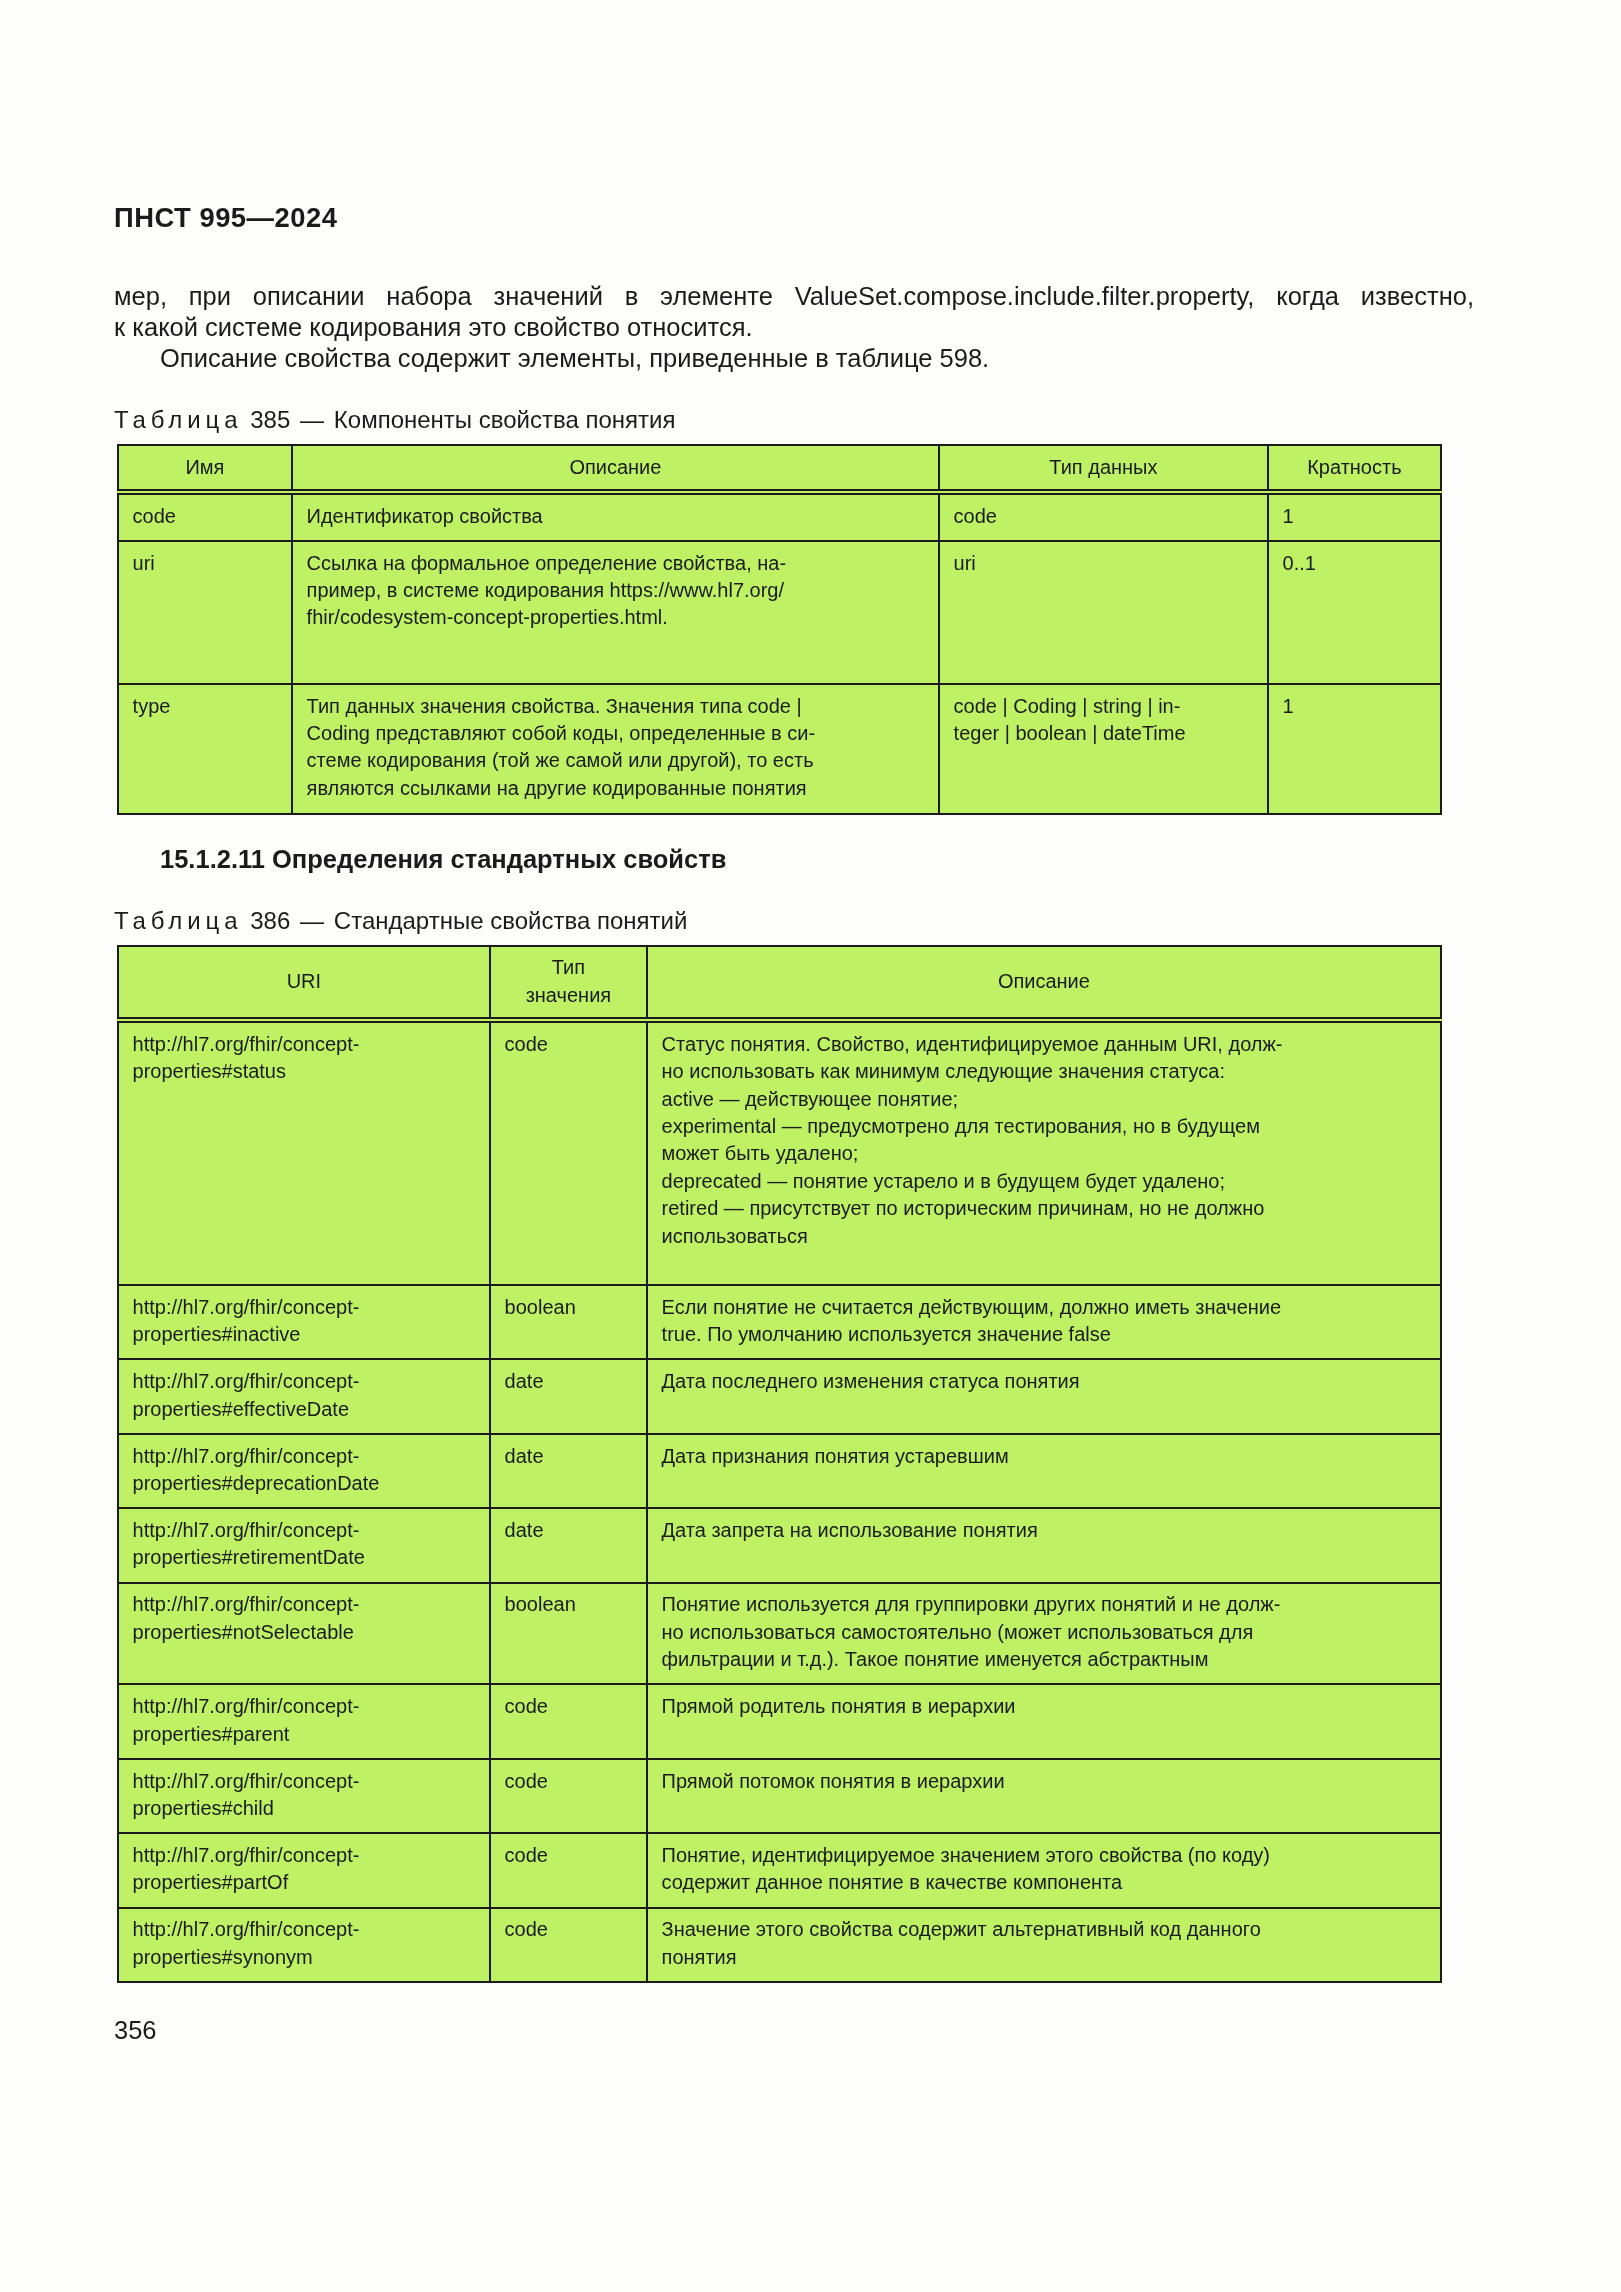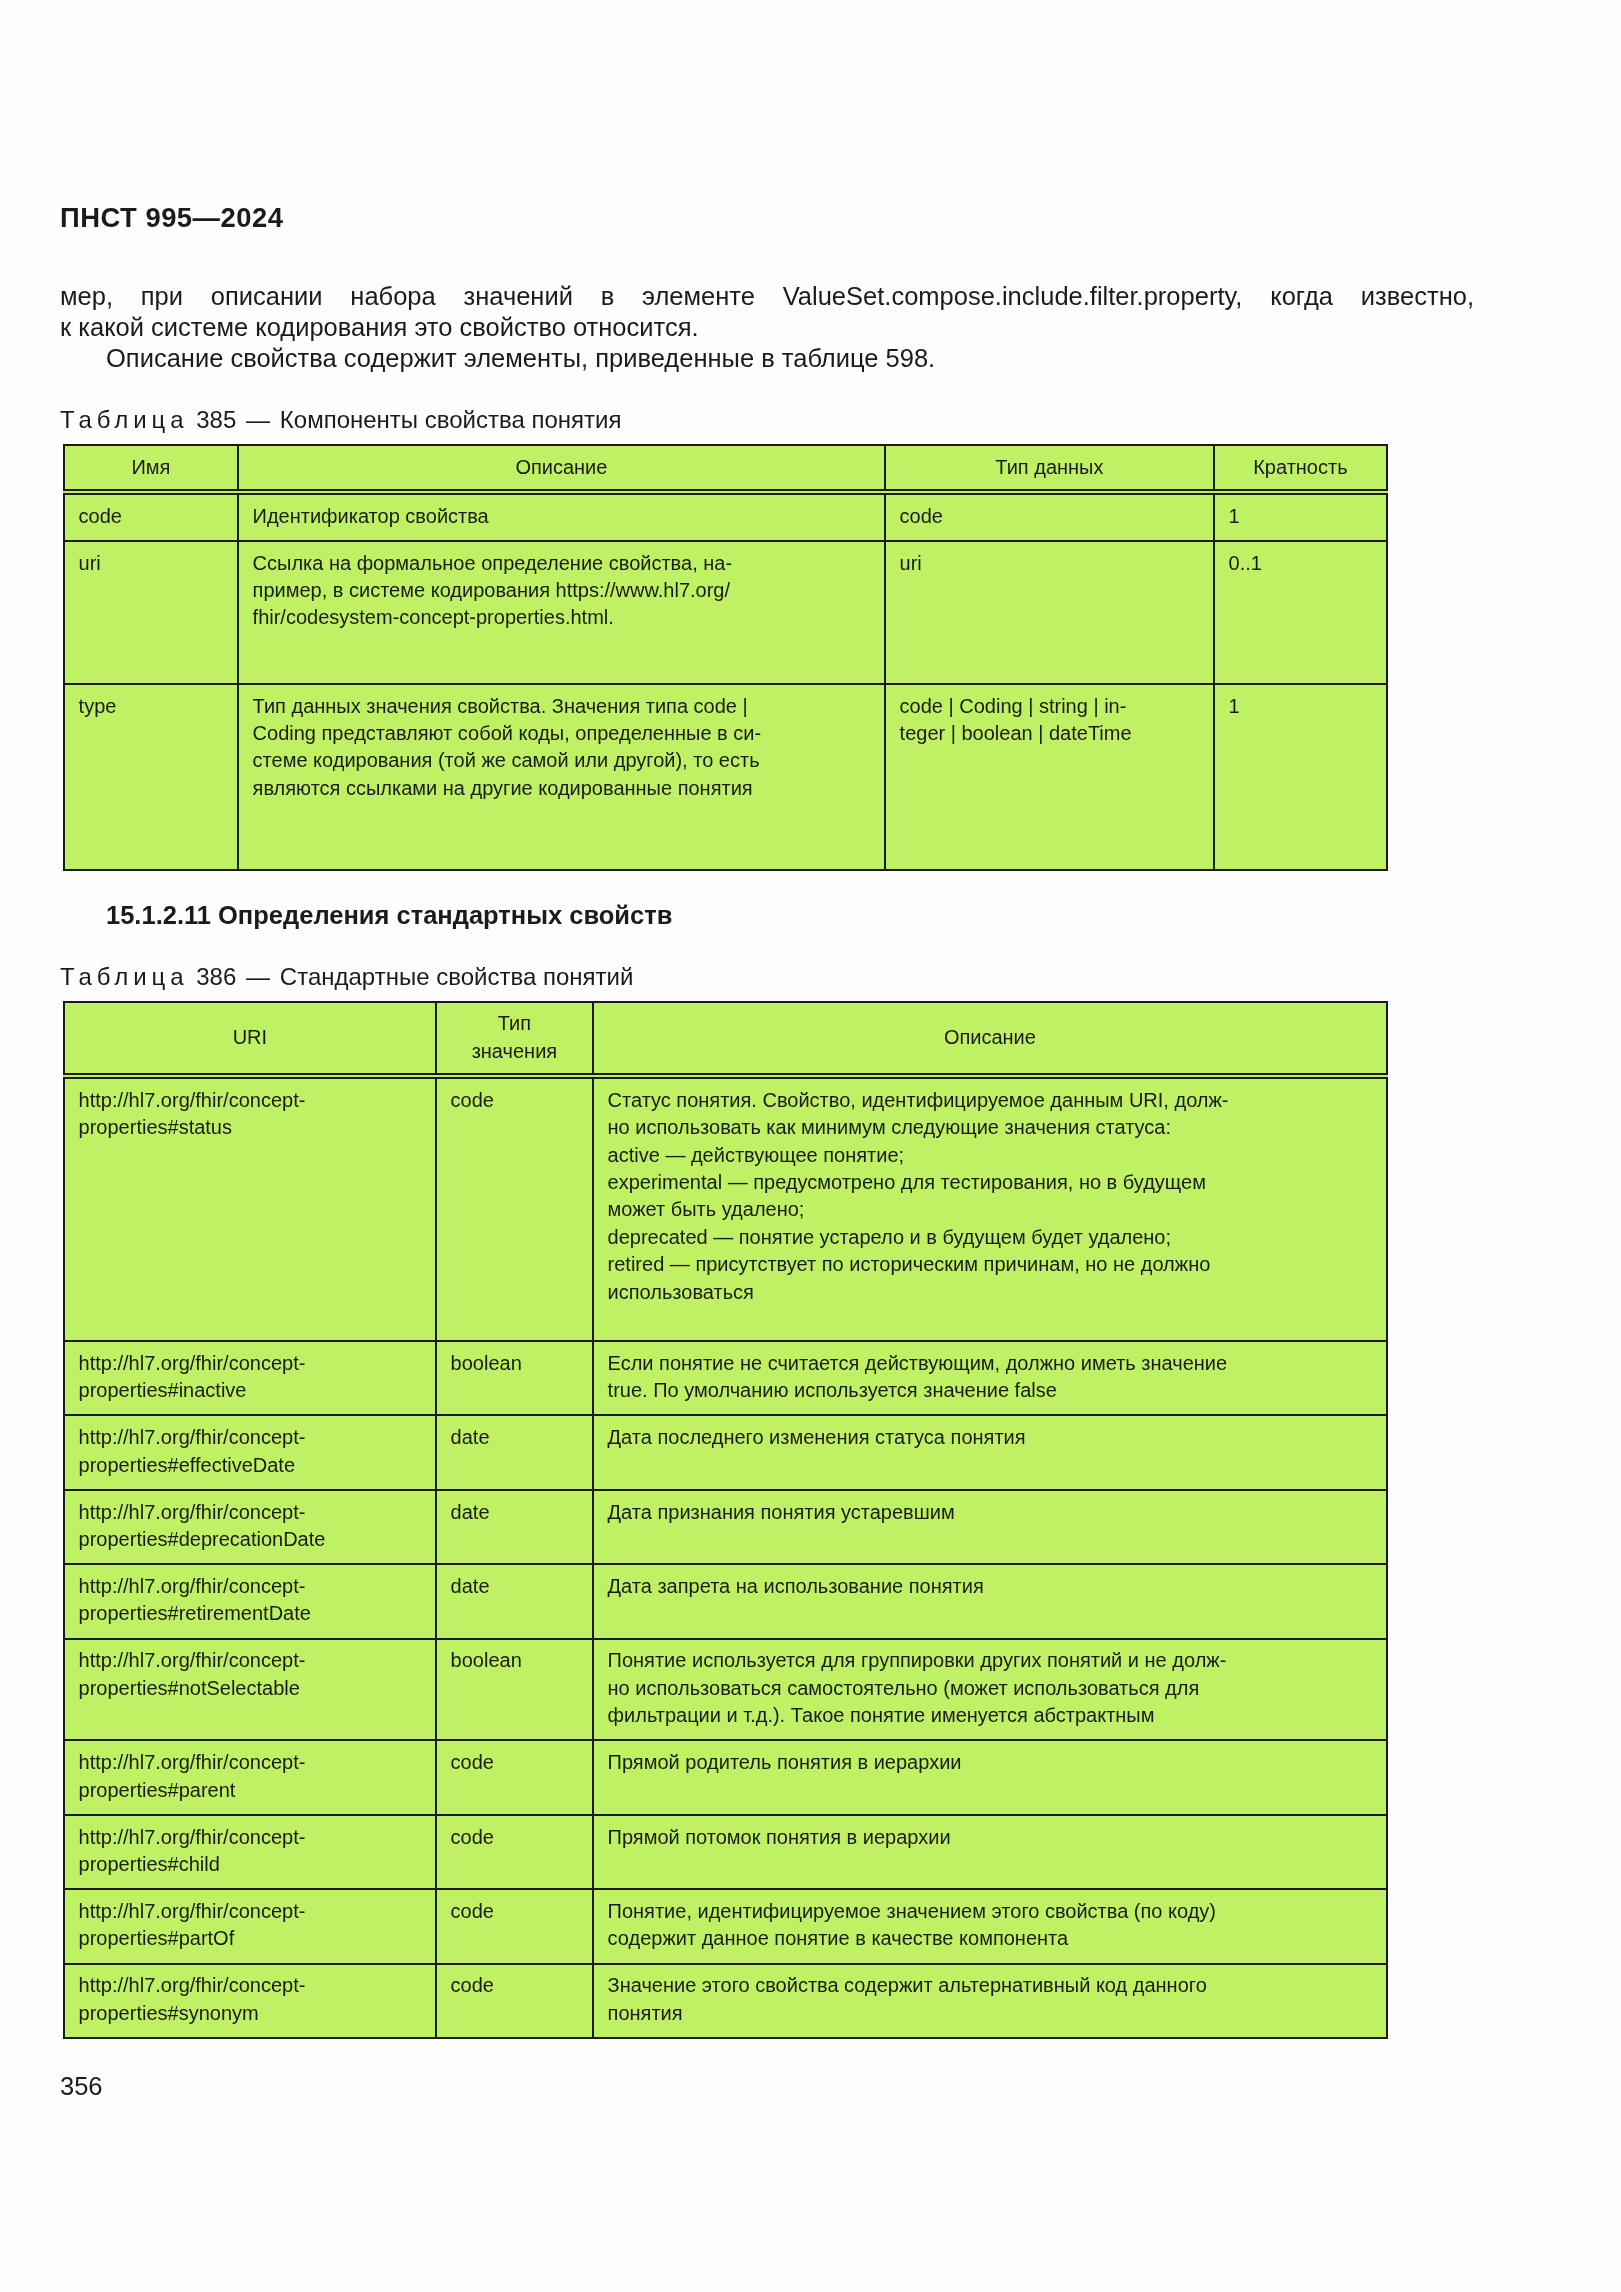"ПНСТ 995—2024" .content { padding: 202px 147px 0 60px -> 202px 147px 0 114px }
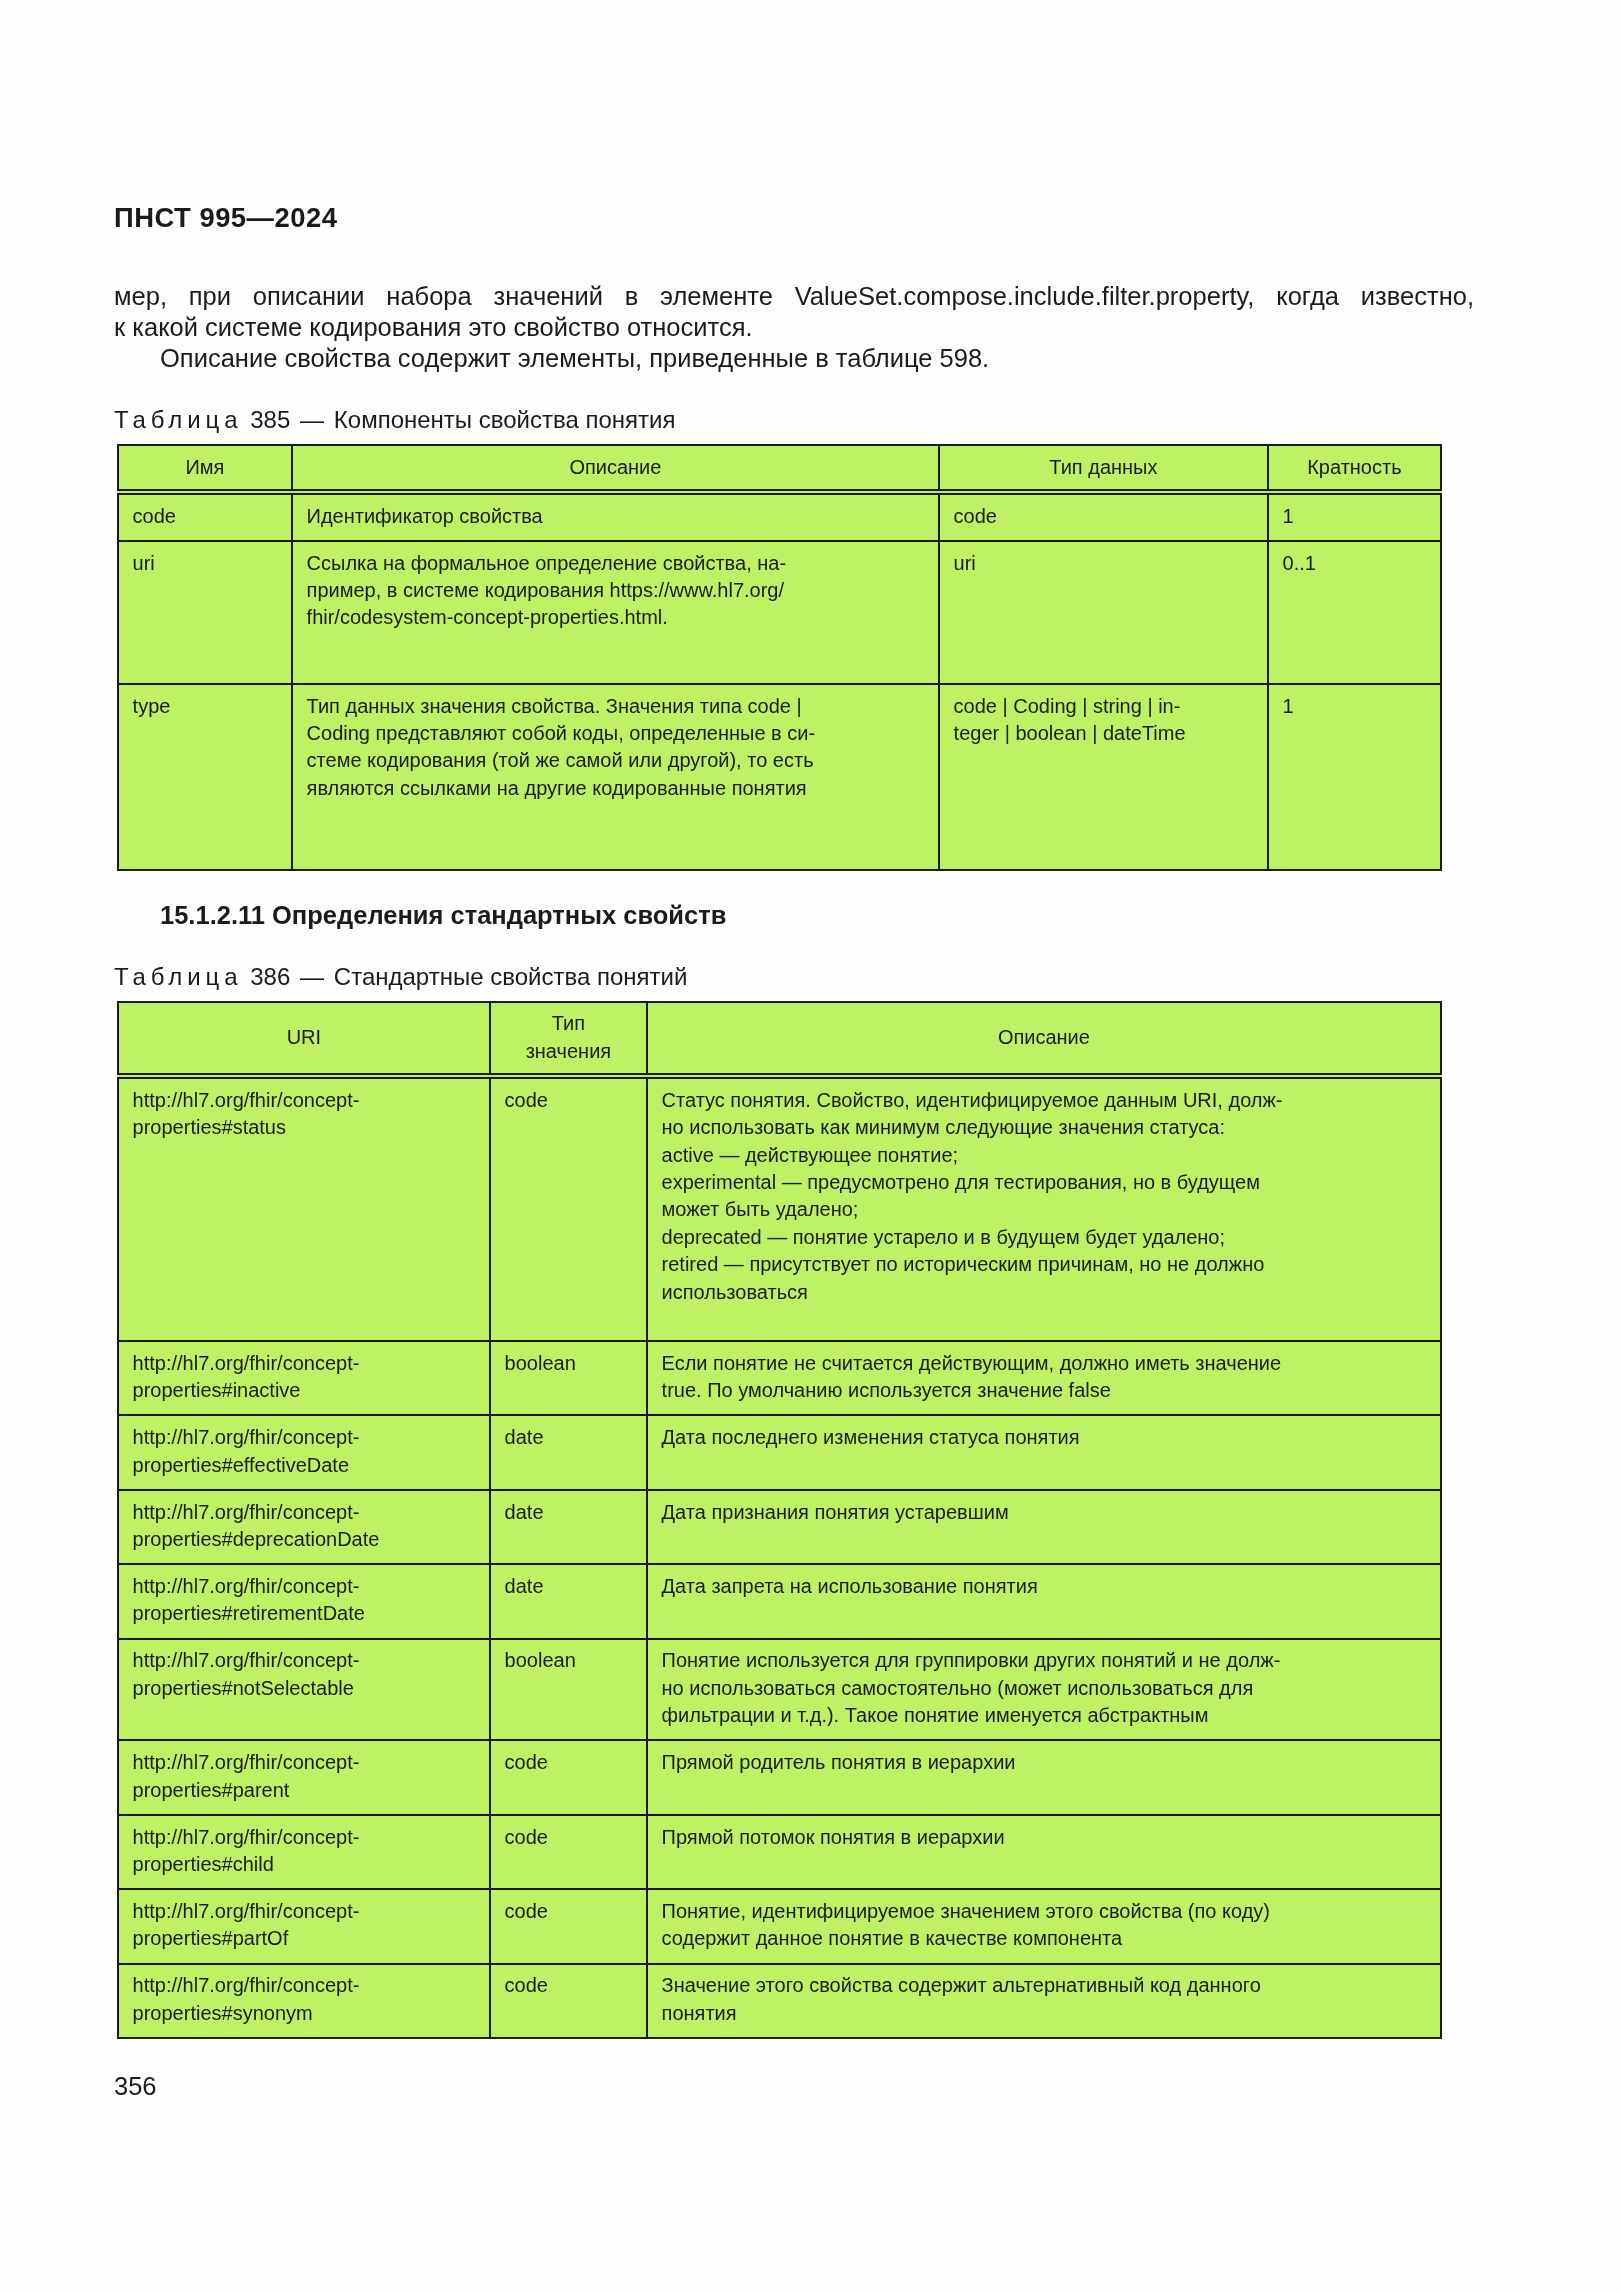"type" tr.h-type { height: 186px -> 130px }
